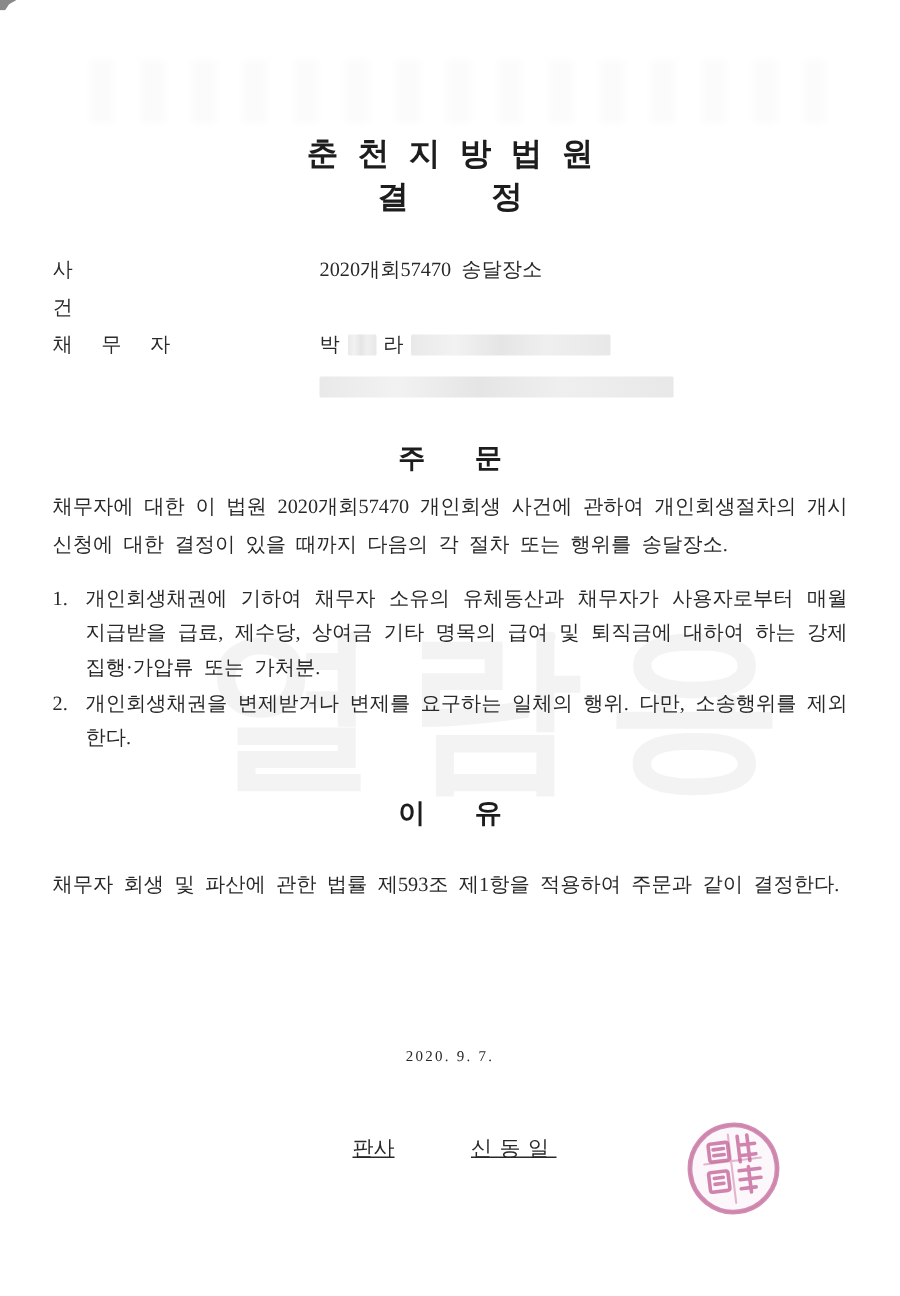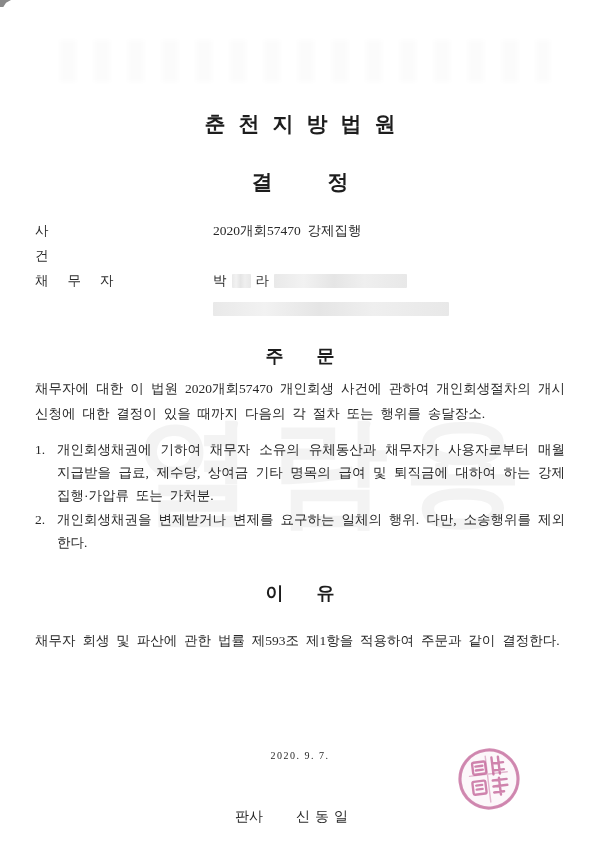"춘천지방법원" .court-title { padding-top: 110px -> 88px }
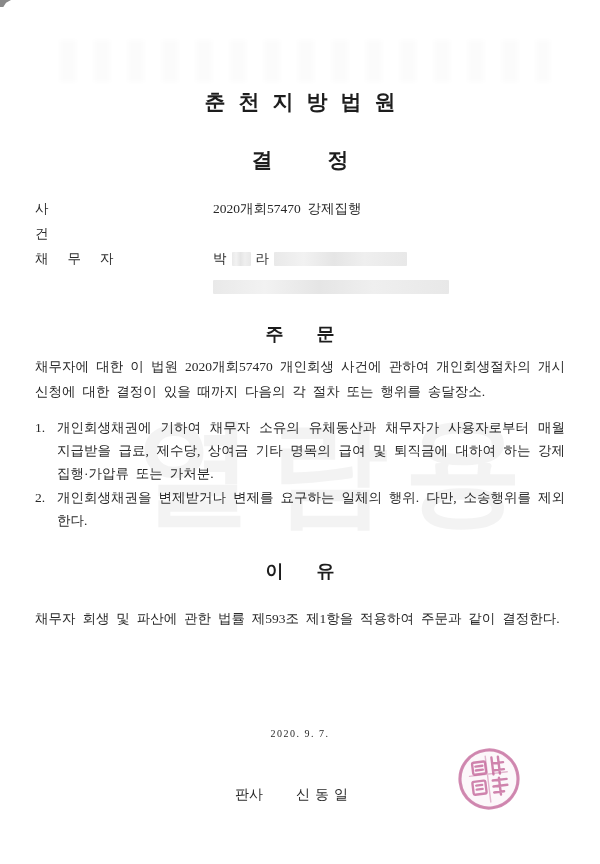"결정" .doc-type { margin-top: 30px -> 1px }
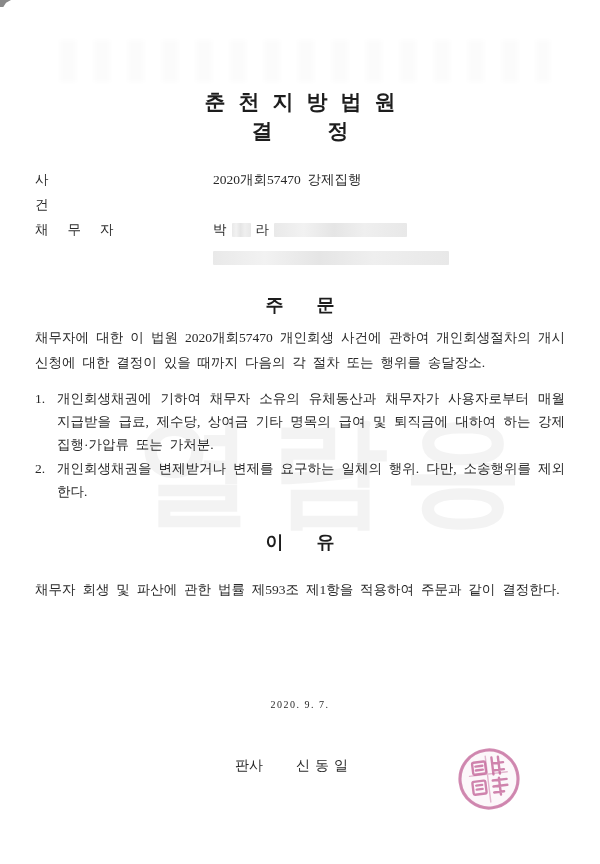"2020개회57470 강제집행" span.info-value { text: 강제집행 -> 송달장소 }
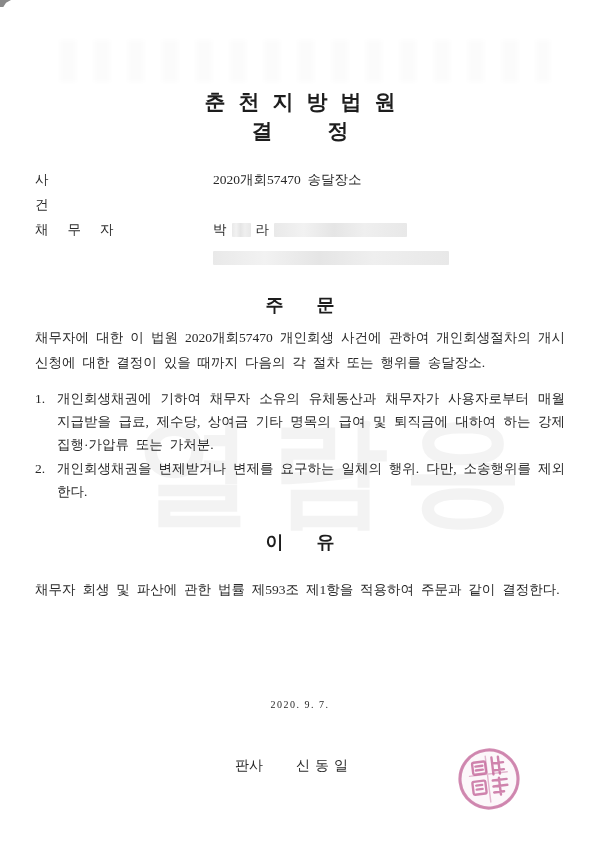"판사" .judge-row { gap: 33px -> 51px; text-decoration: none -> underline }
